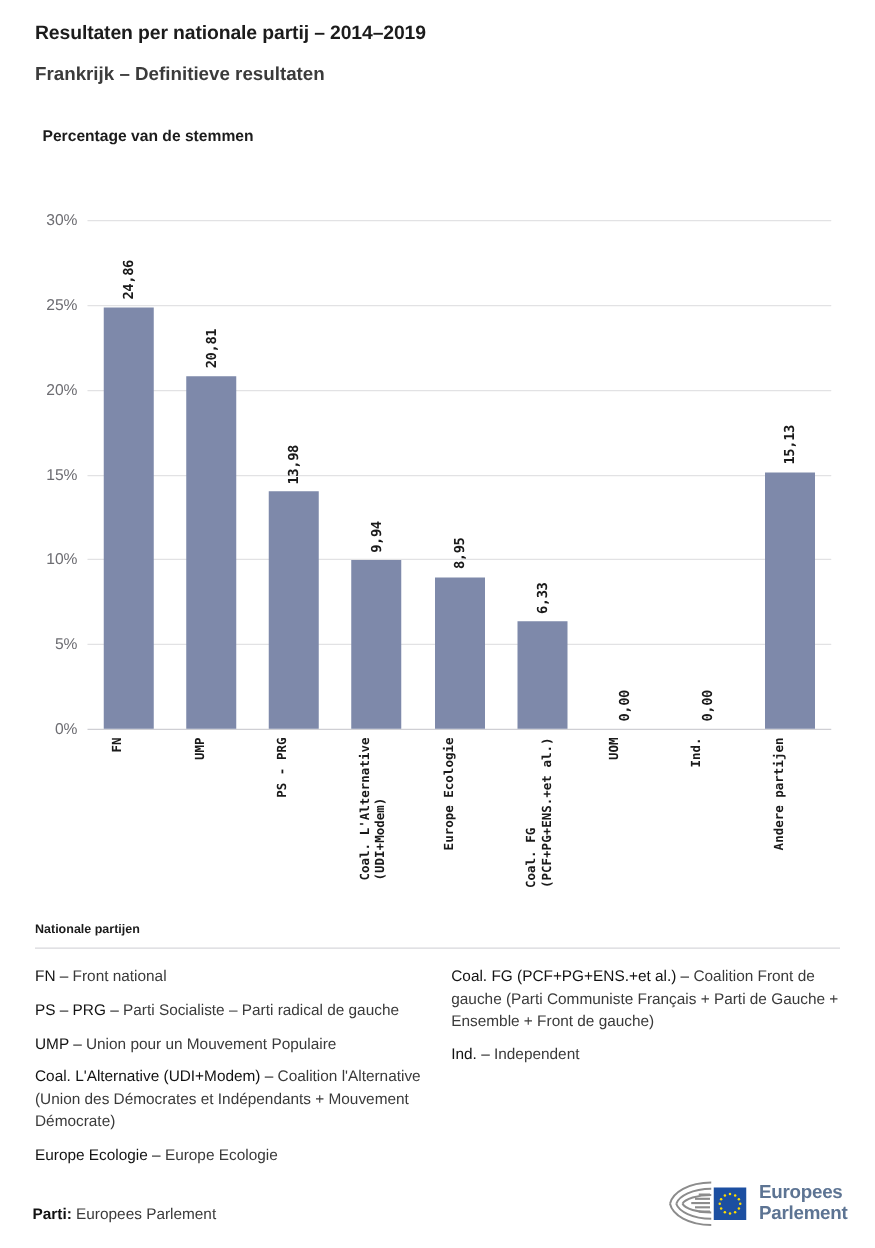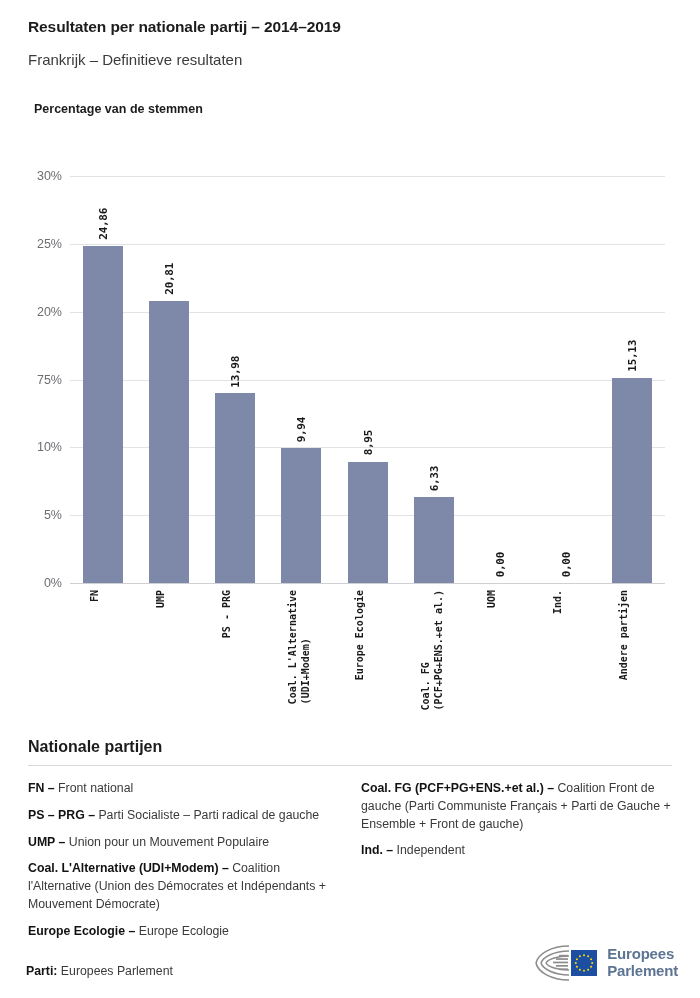"Frankrijk – Definitieve resultaten" .chart-subtitle { font-weight: normal -> bold }
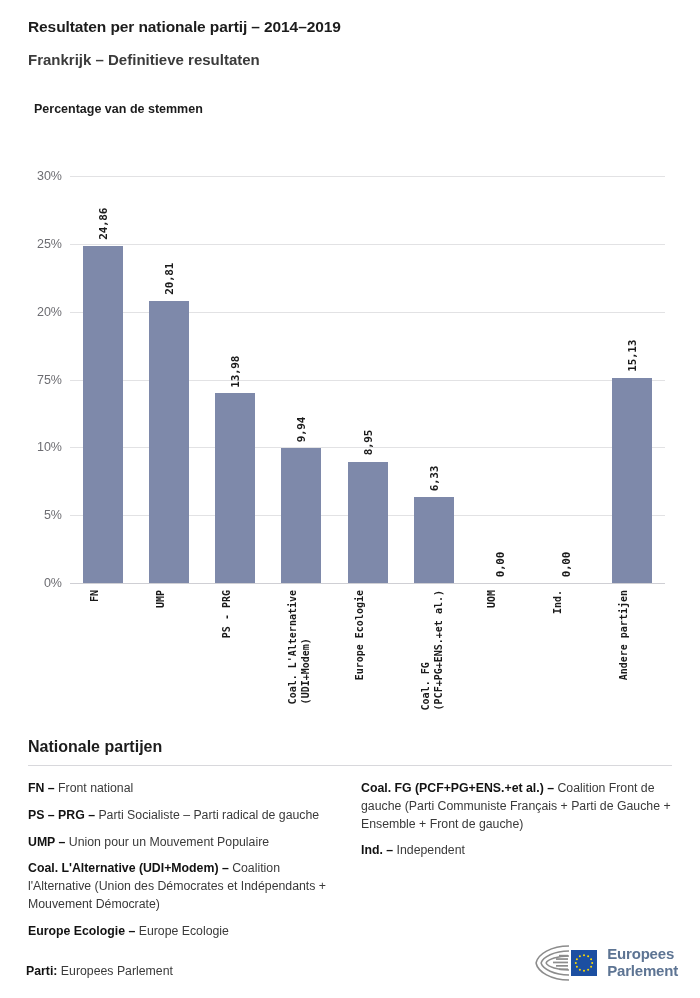"75%" div.ytick-item { text: 75% -> 15% }
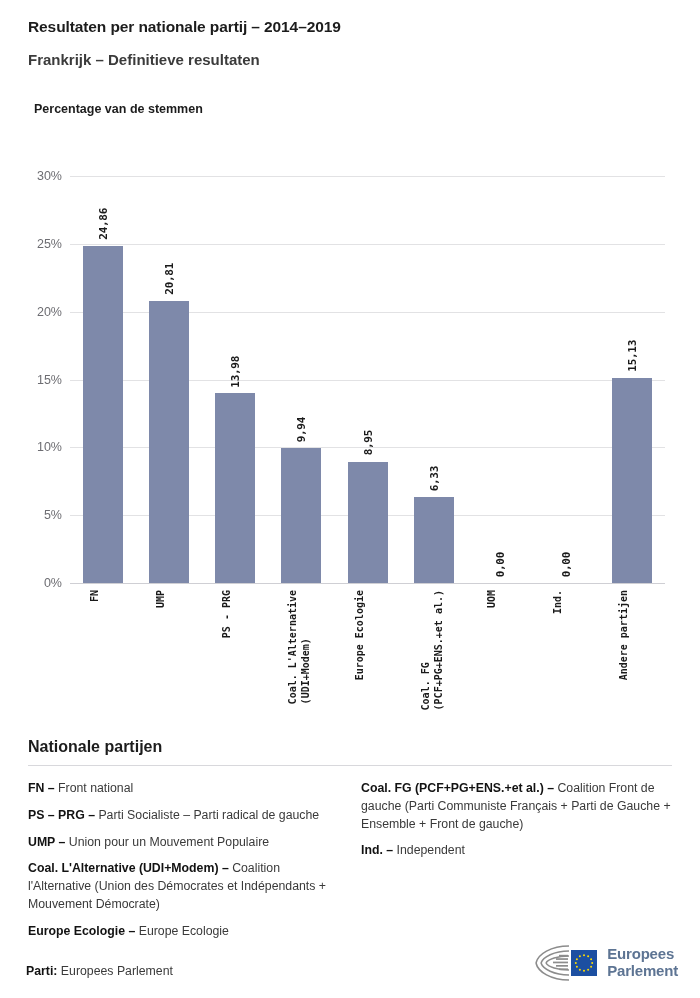"Nationale partijen" .legend-title { font-size: 16px -> 10px }
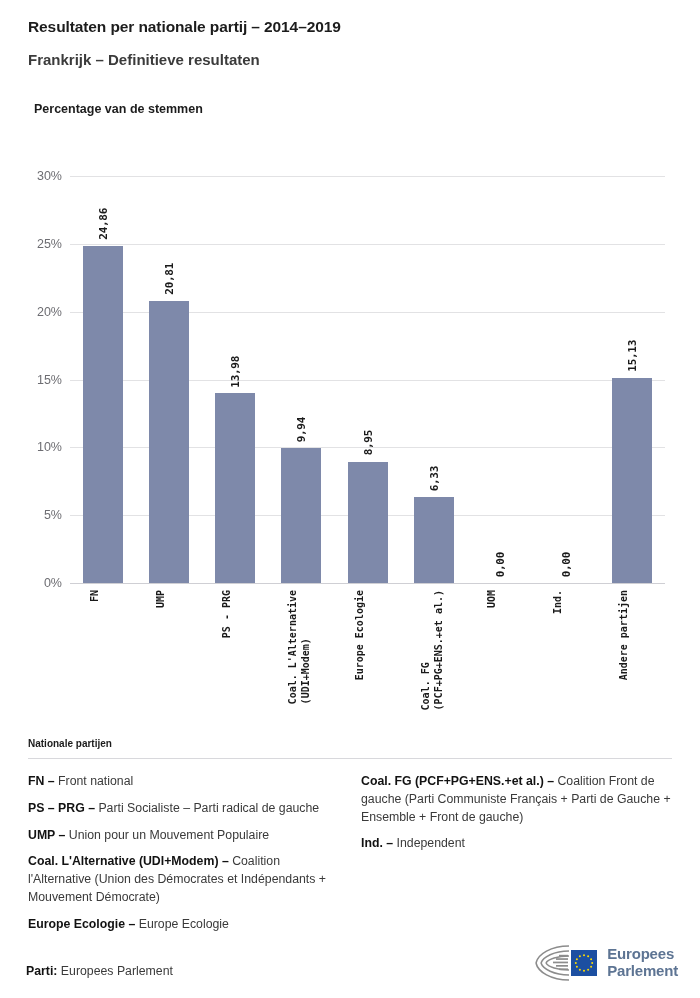"FN –" .legend-item b { font-weight: bold -> normal }
